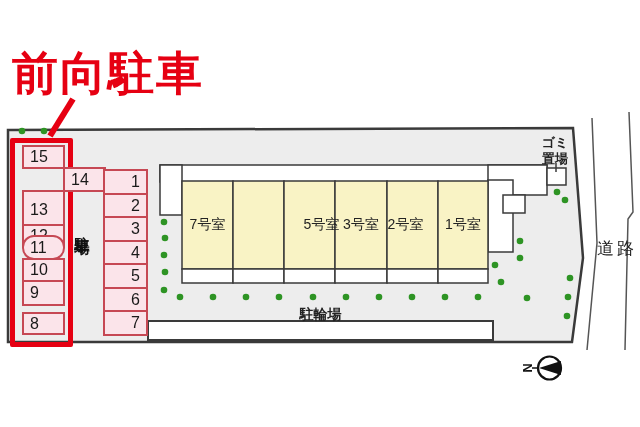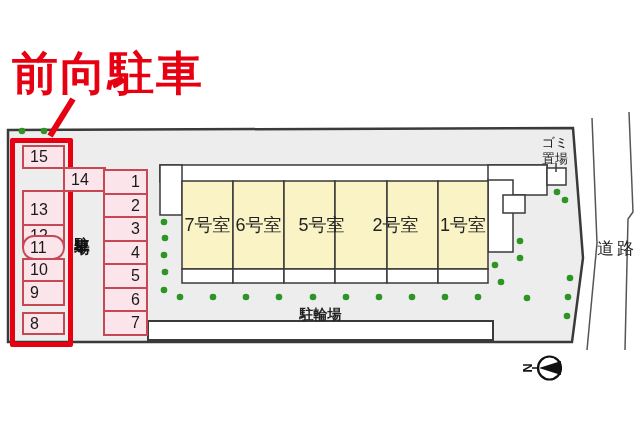"ゴミ置場" .garbage-label { font-weight: 400 -> 700 }
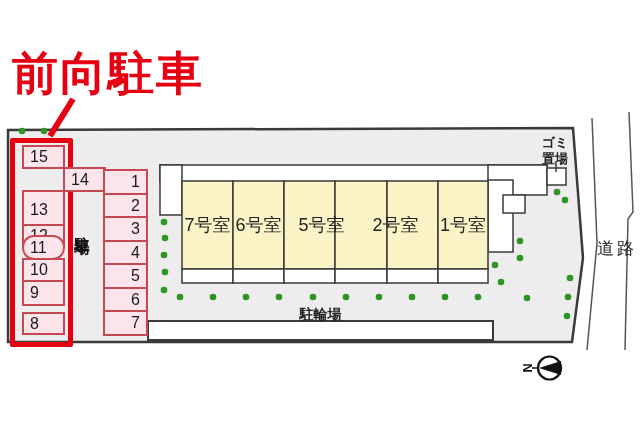"7号室" .room-label { font-size: 18px -> 14px }
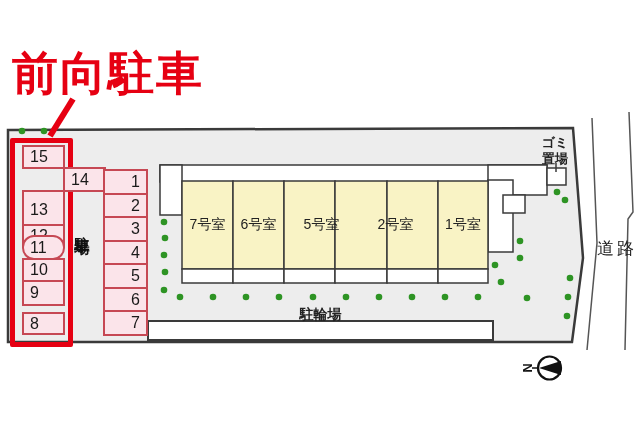"6号室" div.abs { html: <div>6号室</div> -> none }
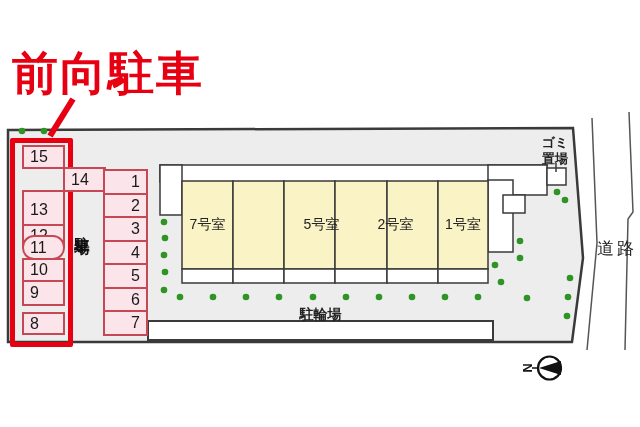"3号室" div.abs { html: none -> <div>3号室</div> }
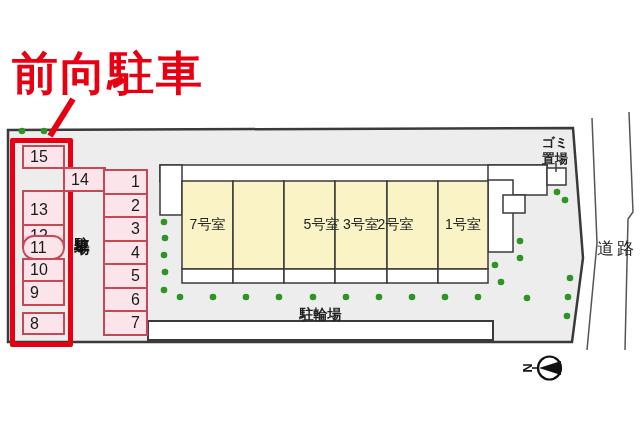"2号室" div.abs { left: 377px -> 387px }
